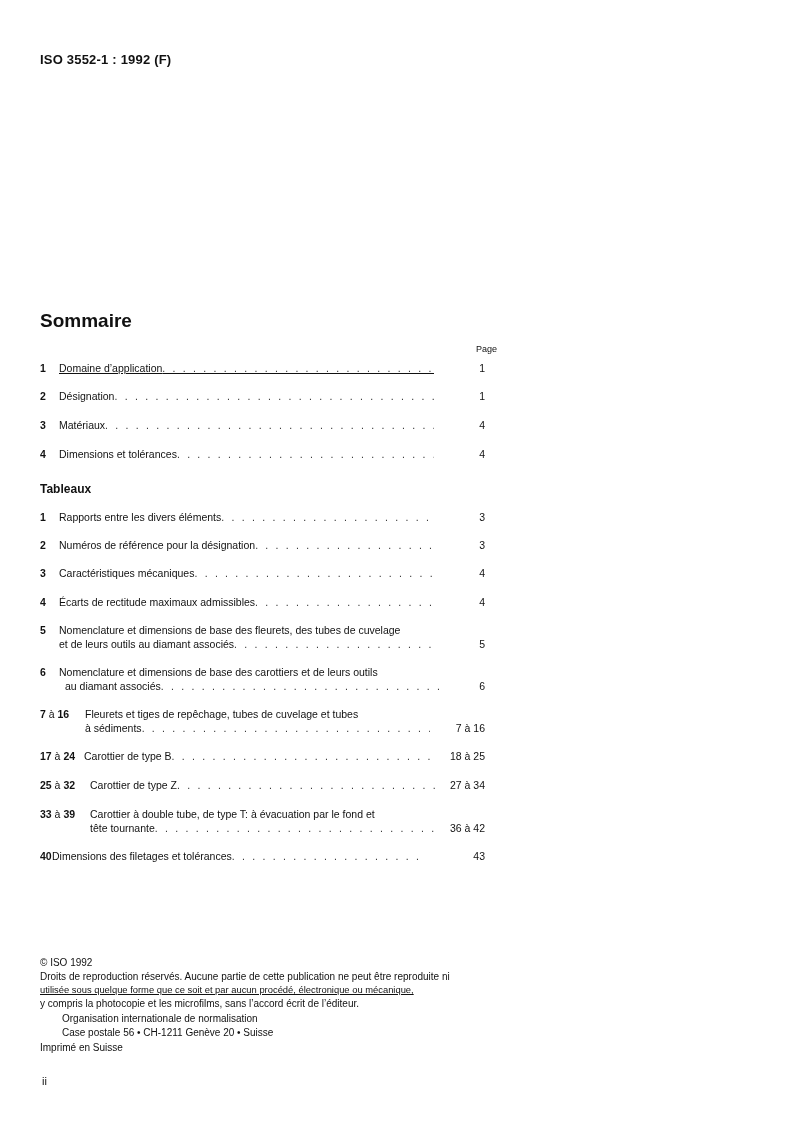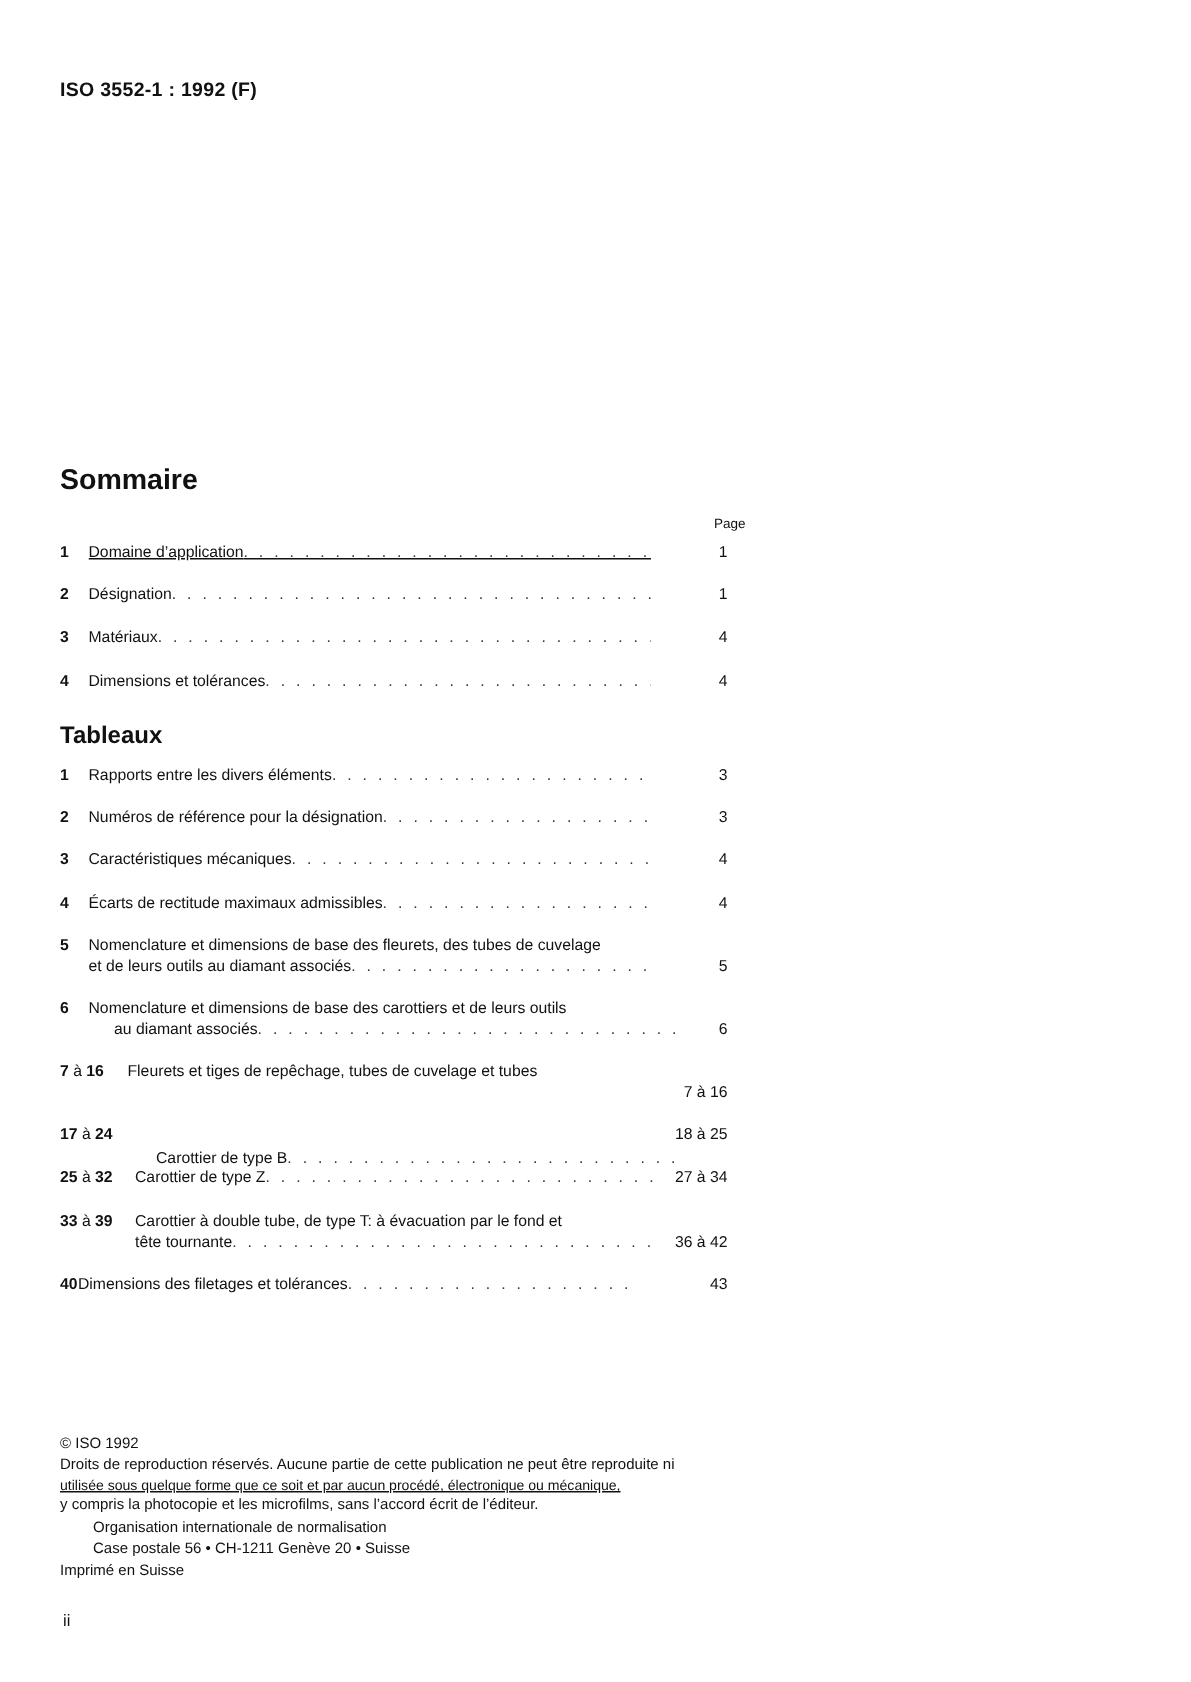"Tableaux" .section-head { font-size: 16px -> 12px }
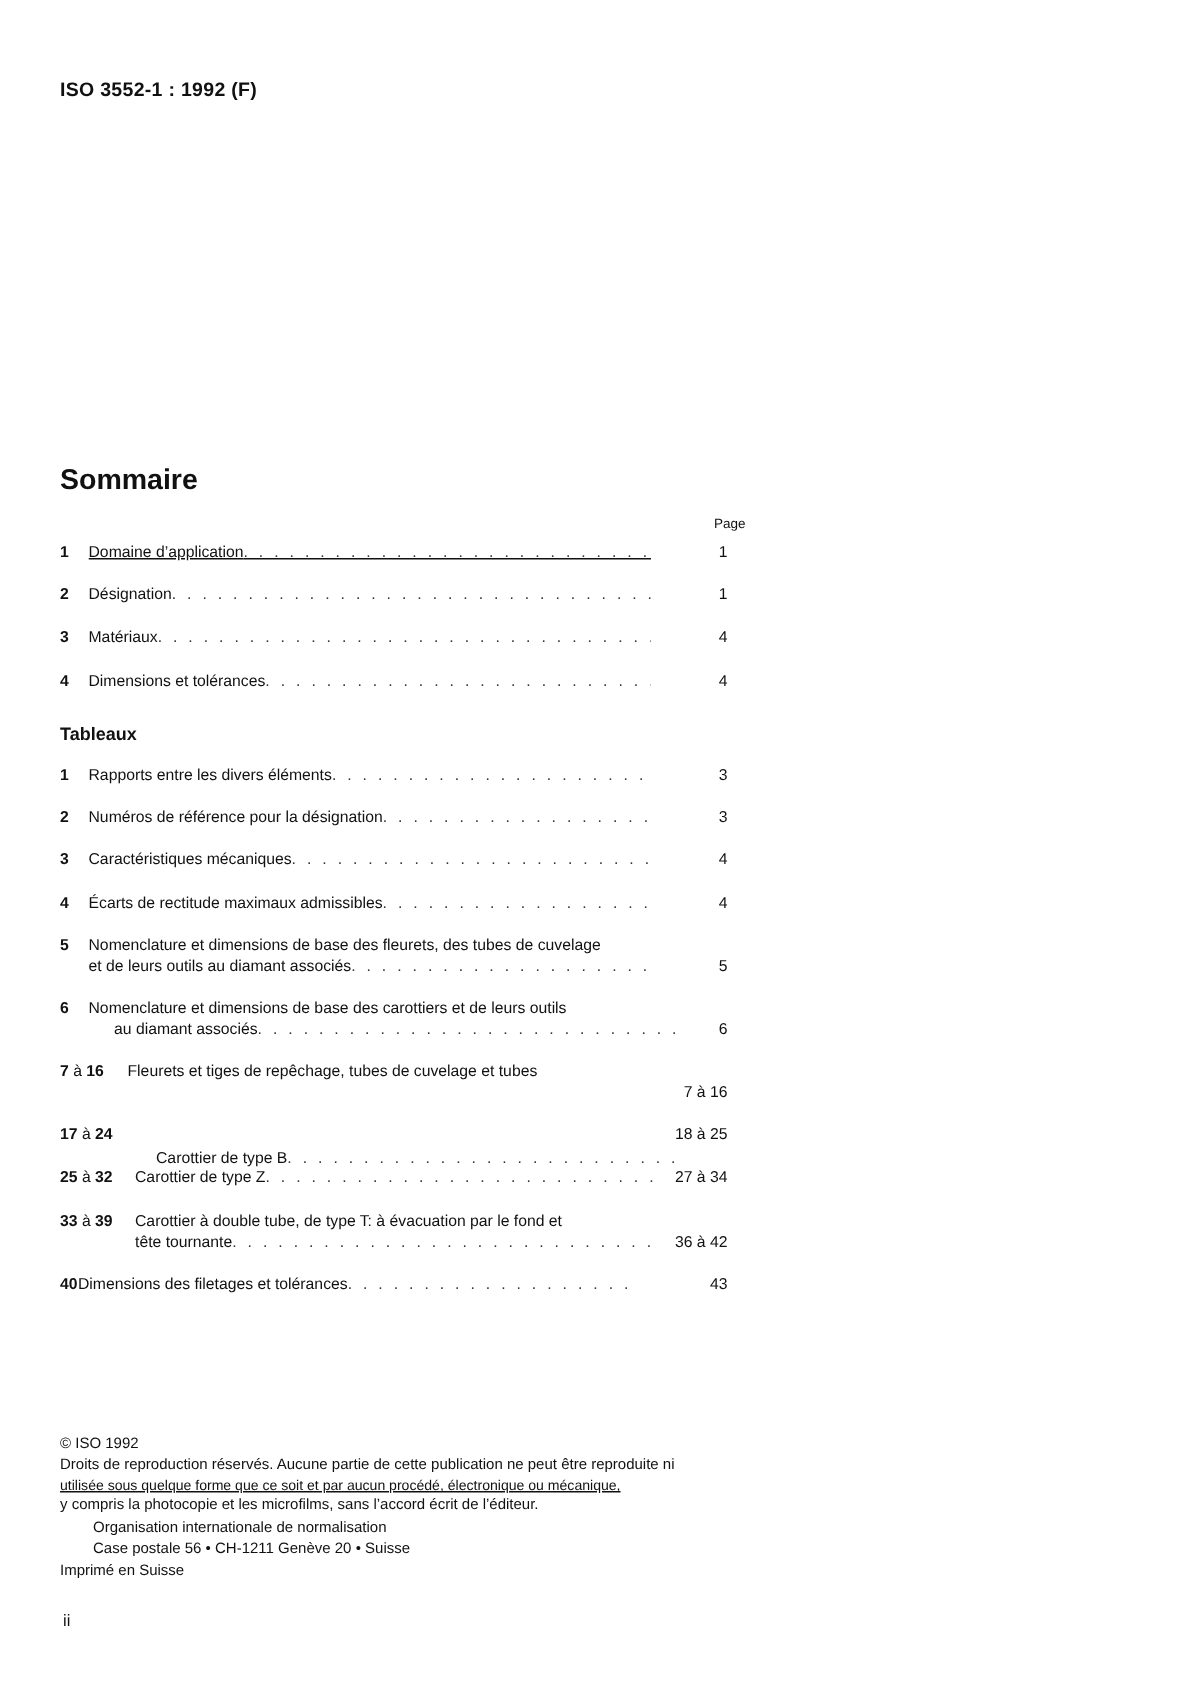"au diamant associés" div.txt { left: 36px -> 25px }
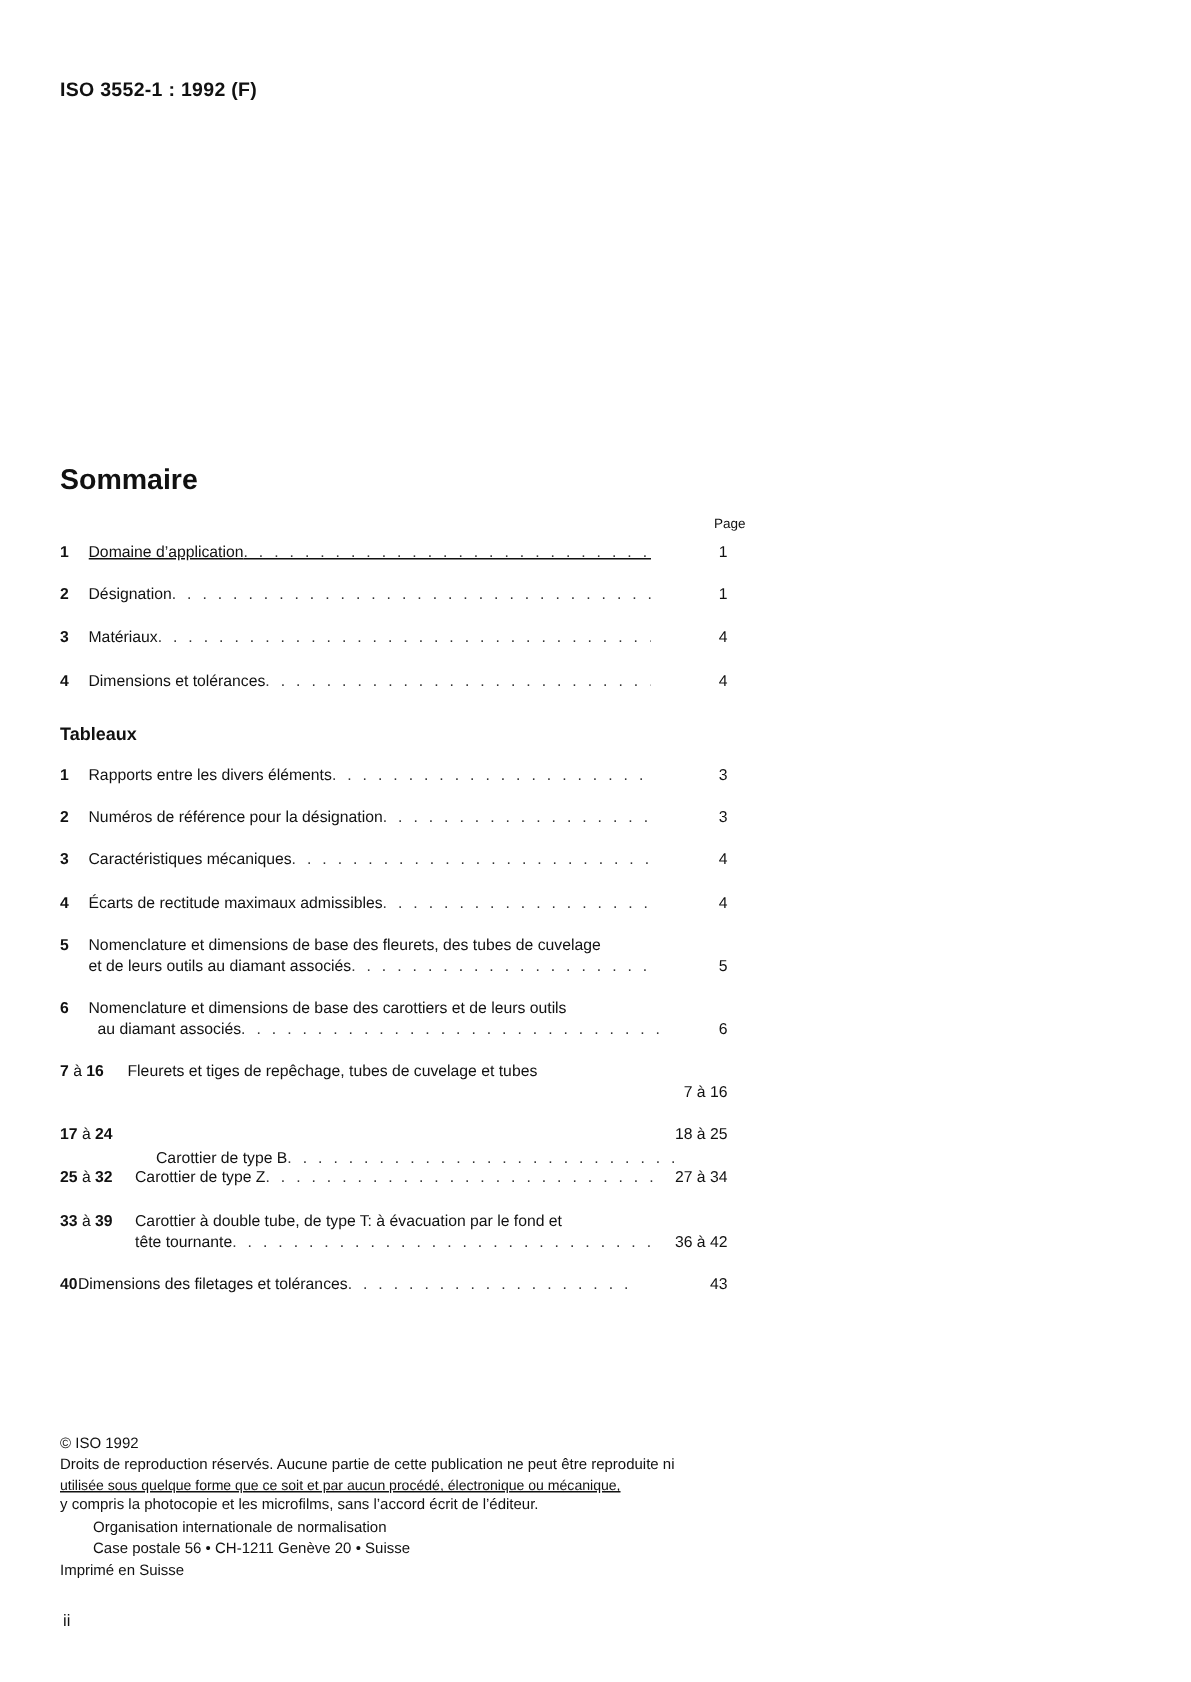"à sédiments" div.txt { html: none -> <div> <div> <span>à sédiments</span> <span></span> </div> </div> }
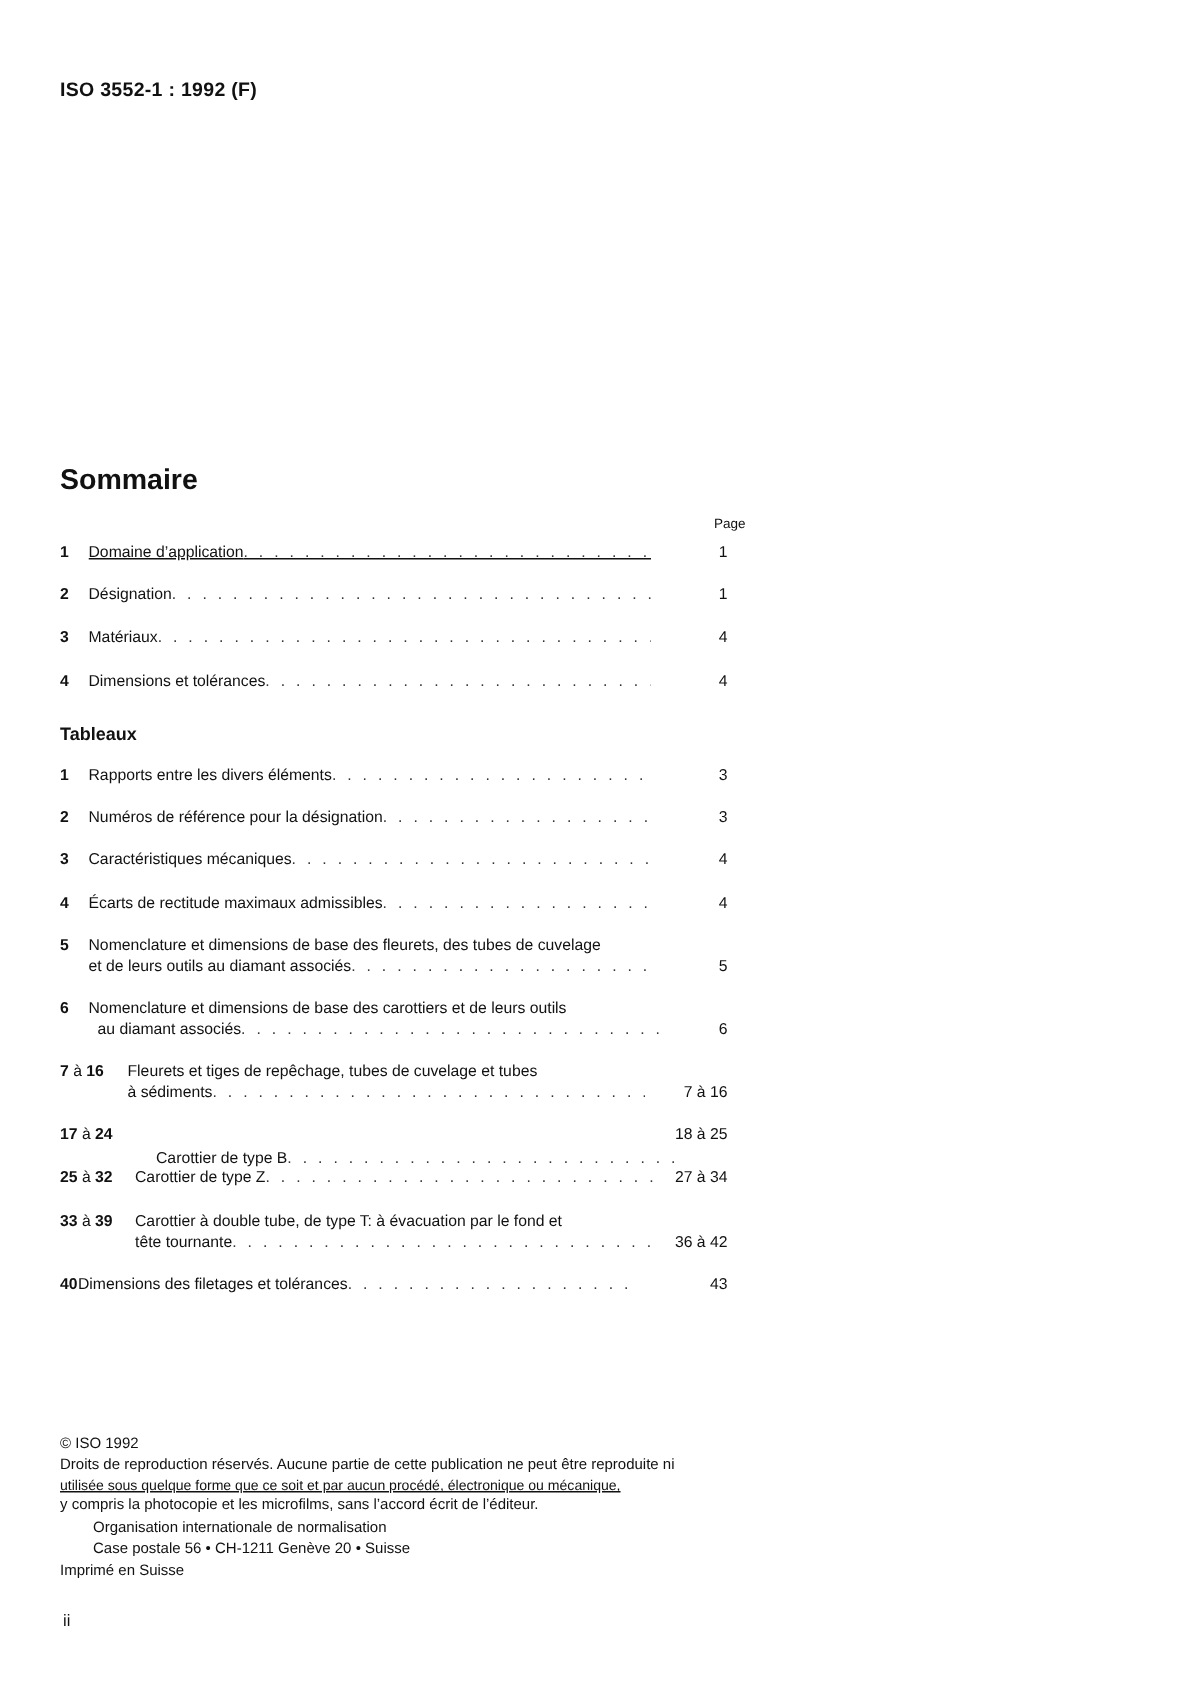"Carottier de type B" div.txt { left: 64px -> 44px; margin-top: 16px -> none }
